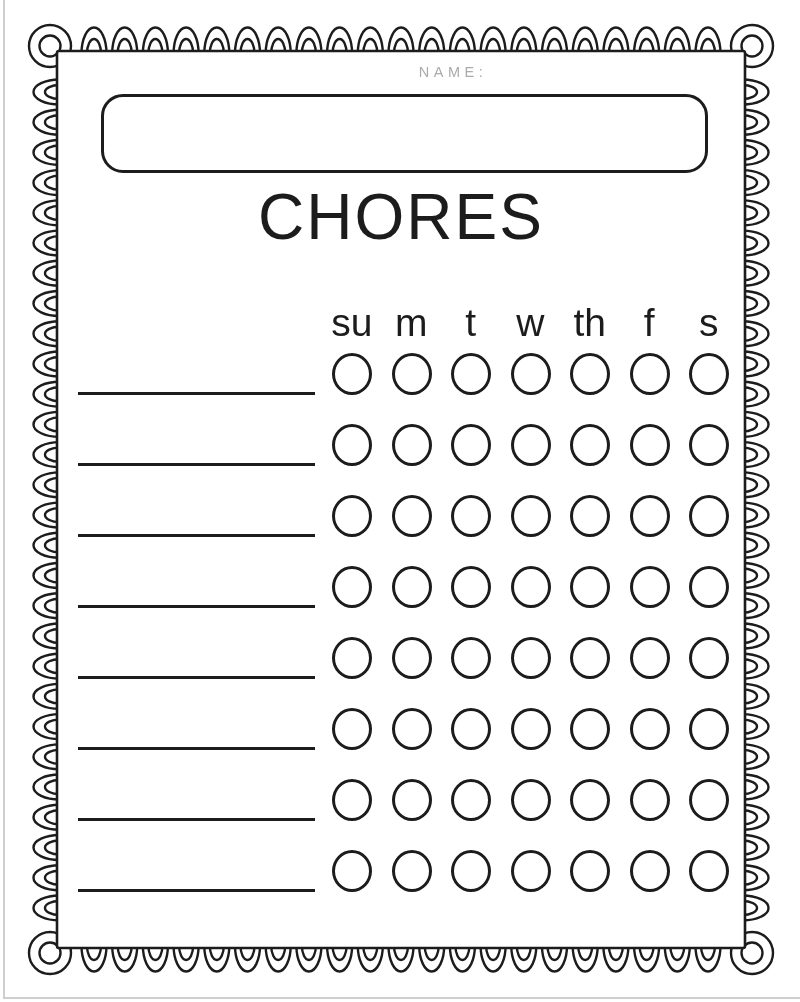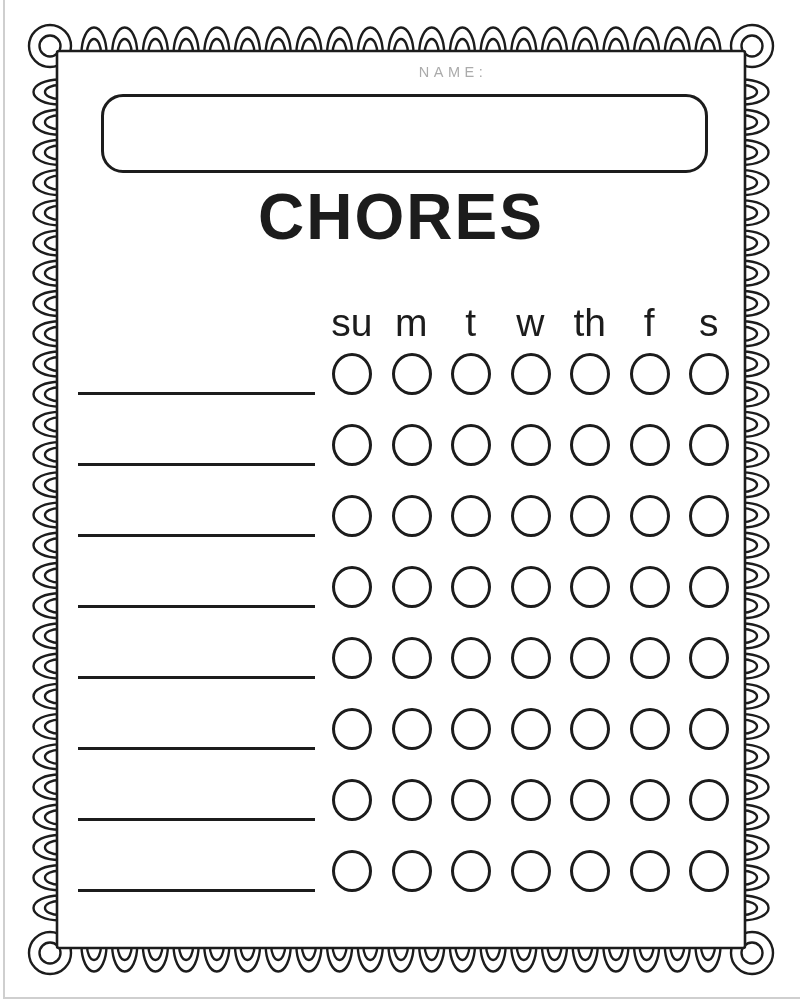"CHORES" .title { font-weight: bold -> normal }
